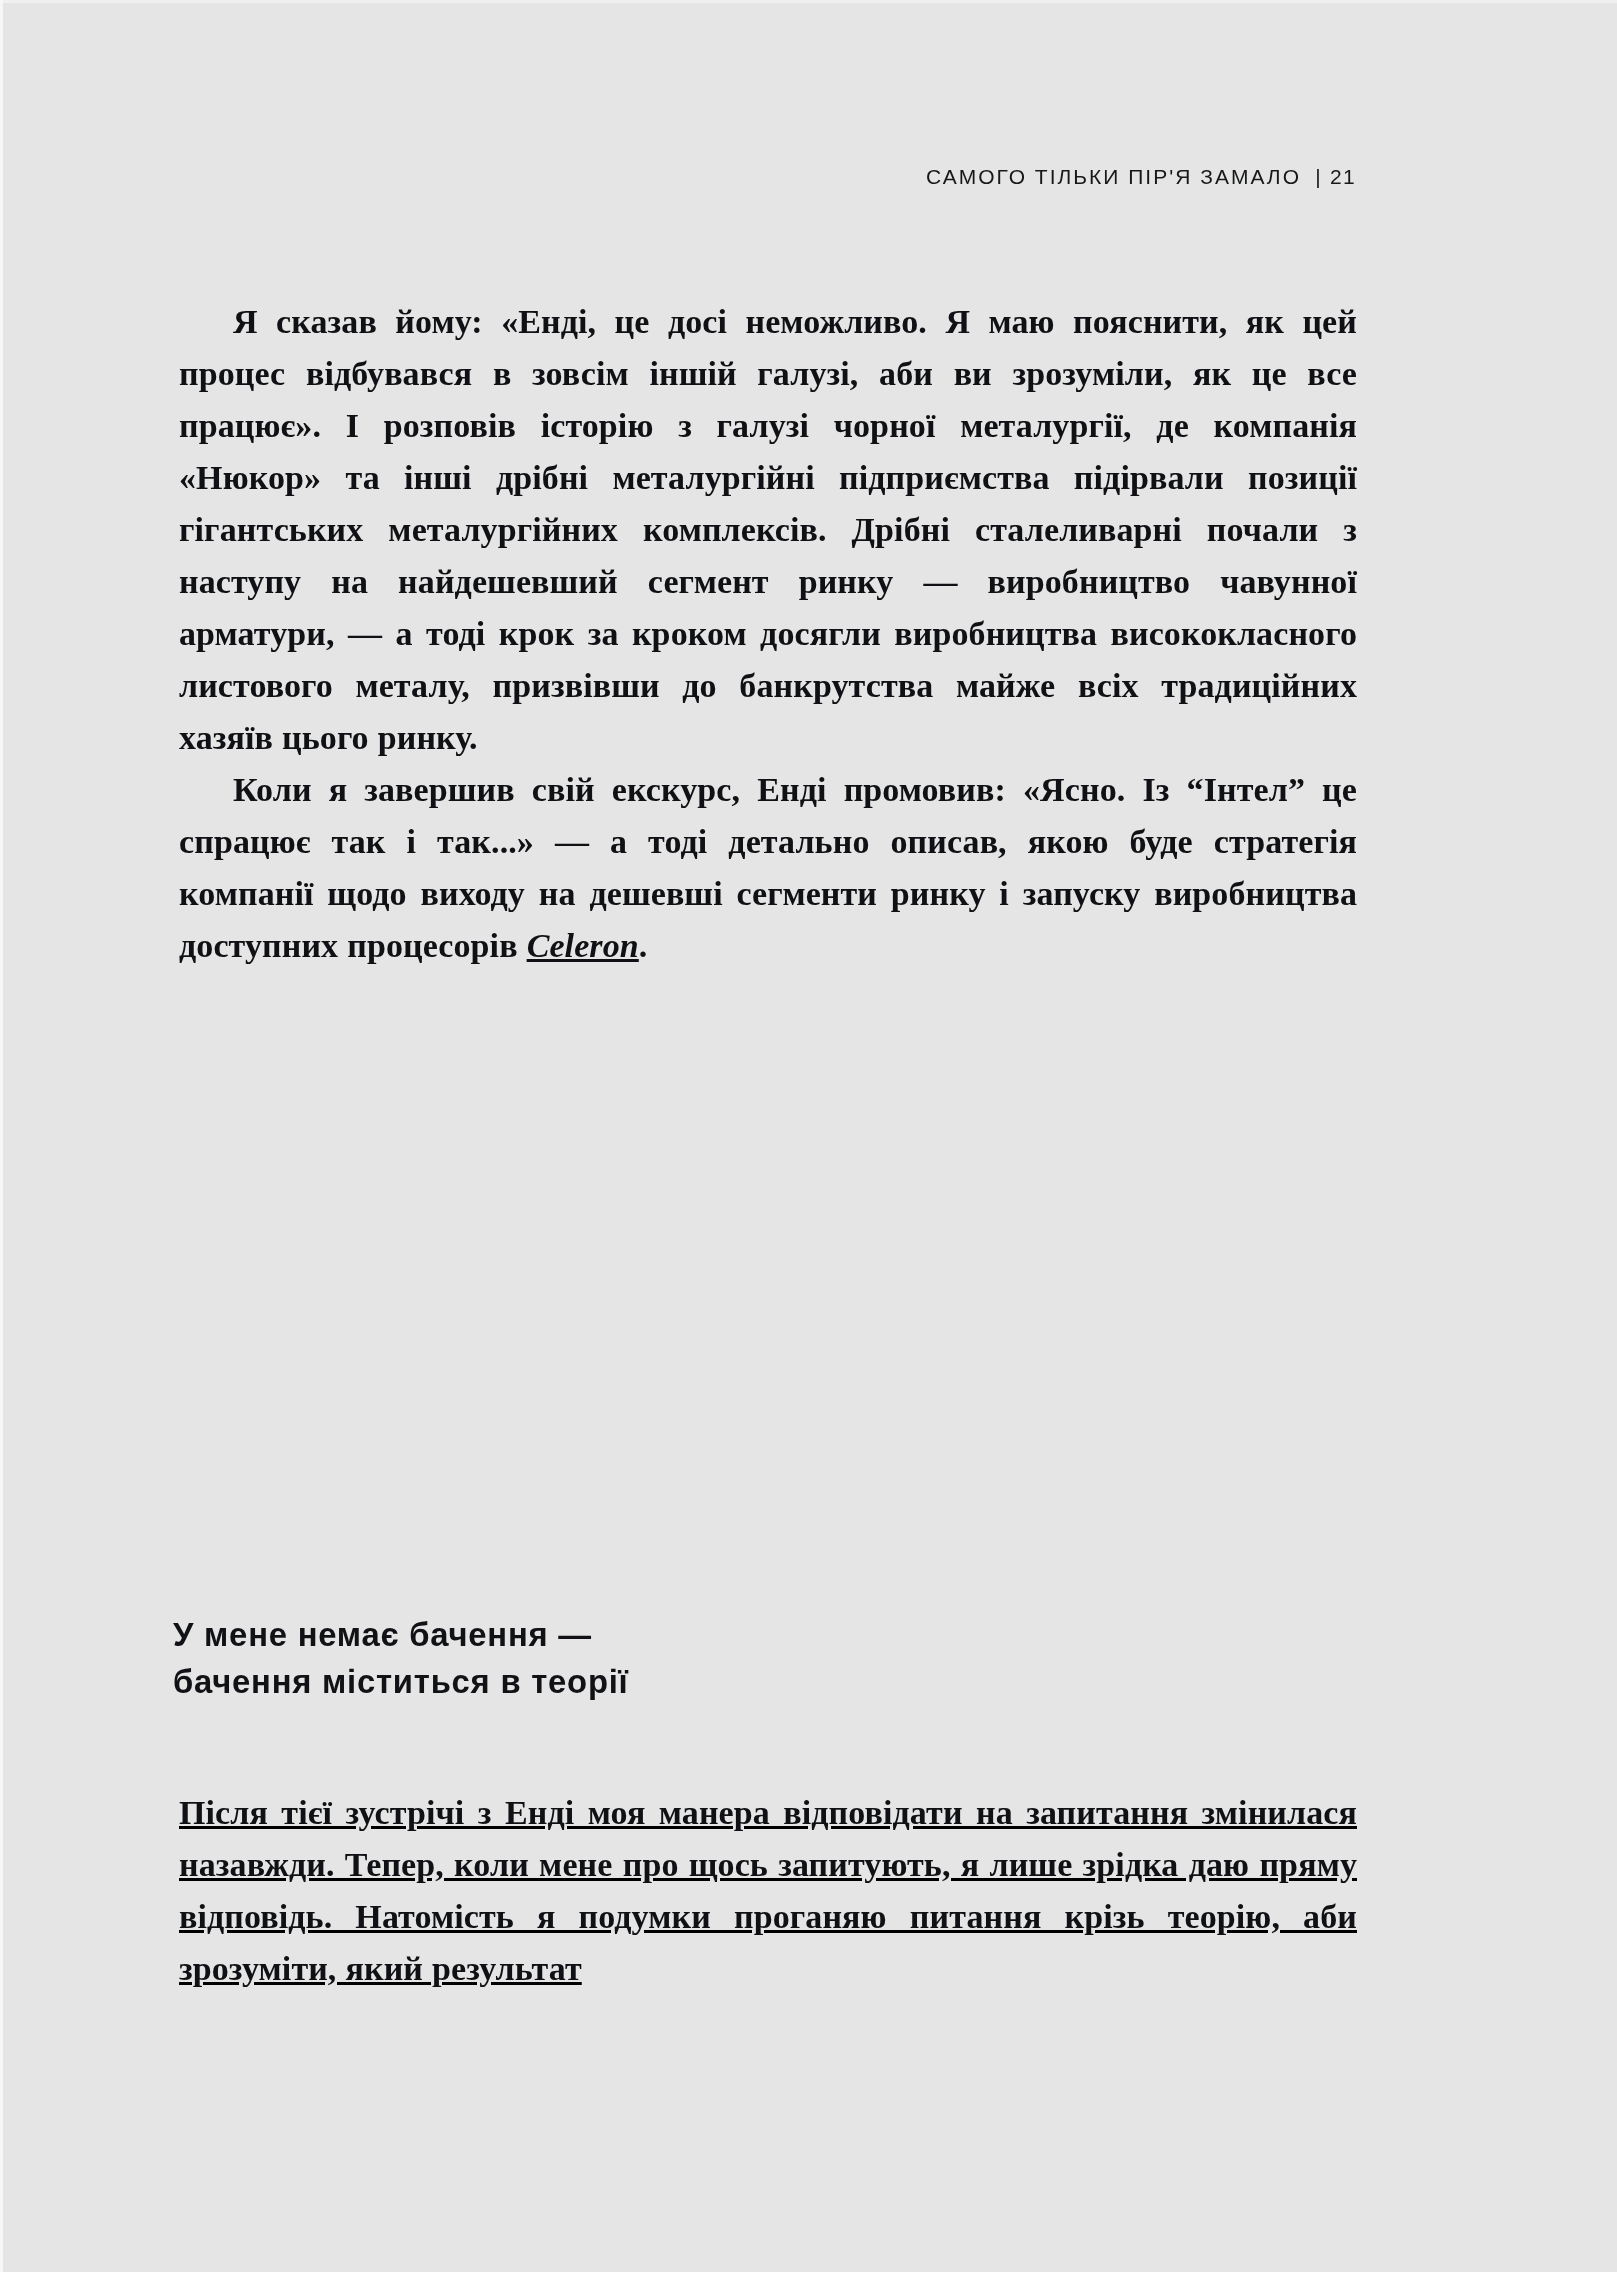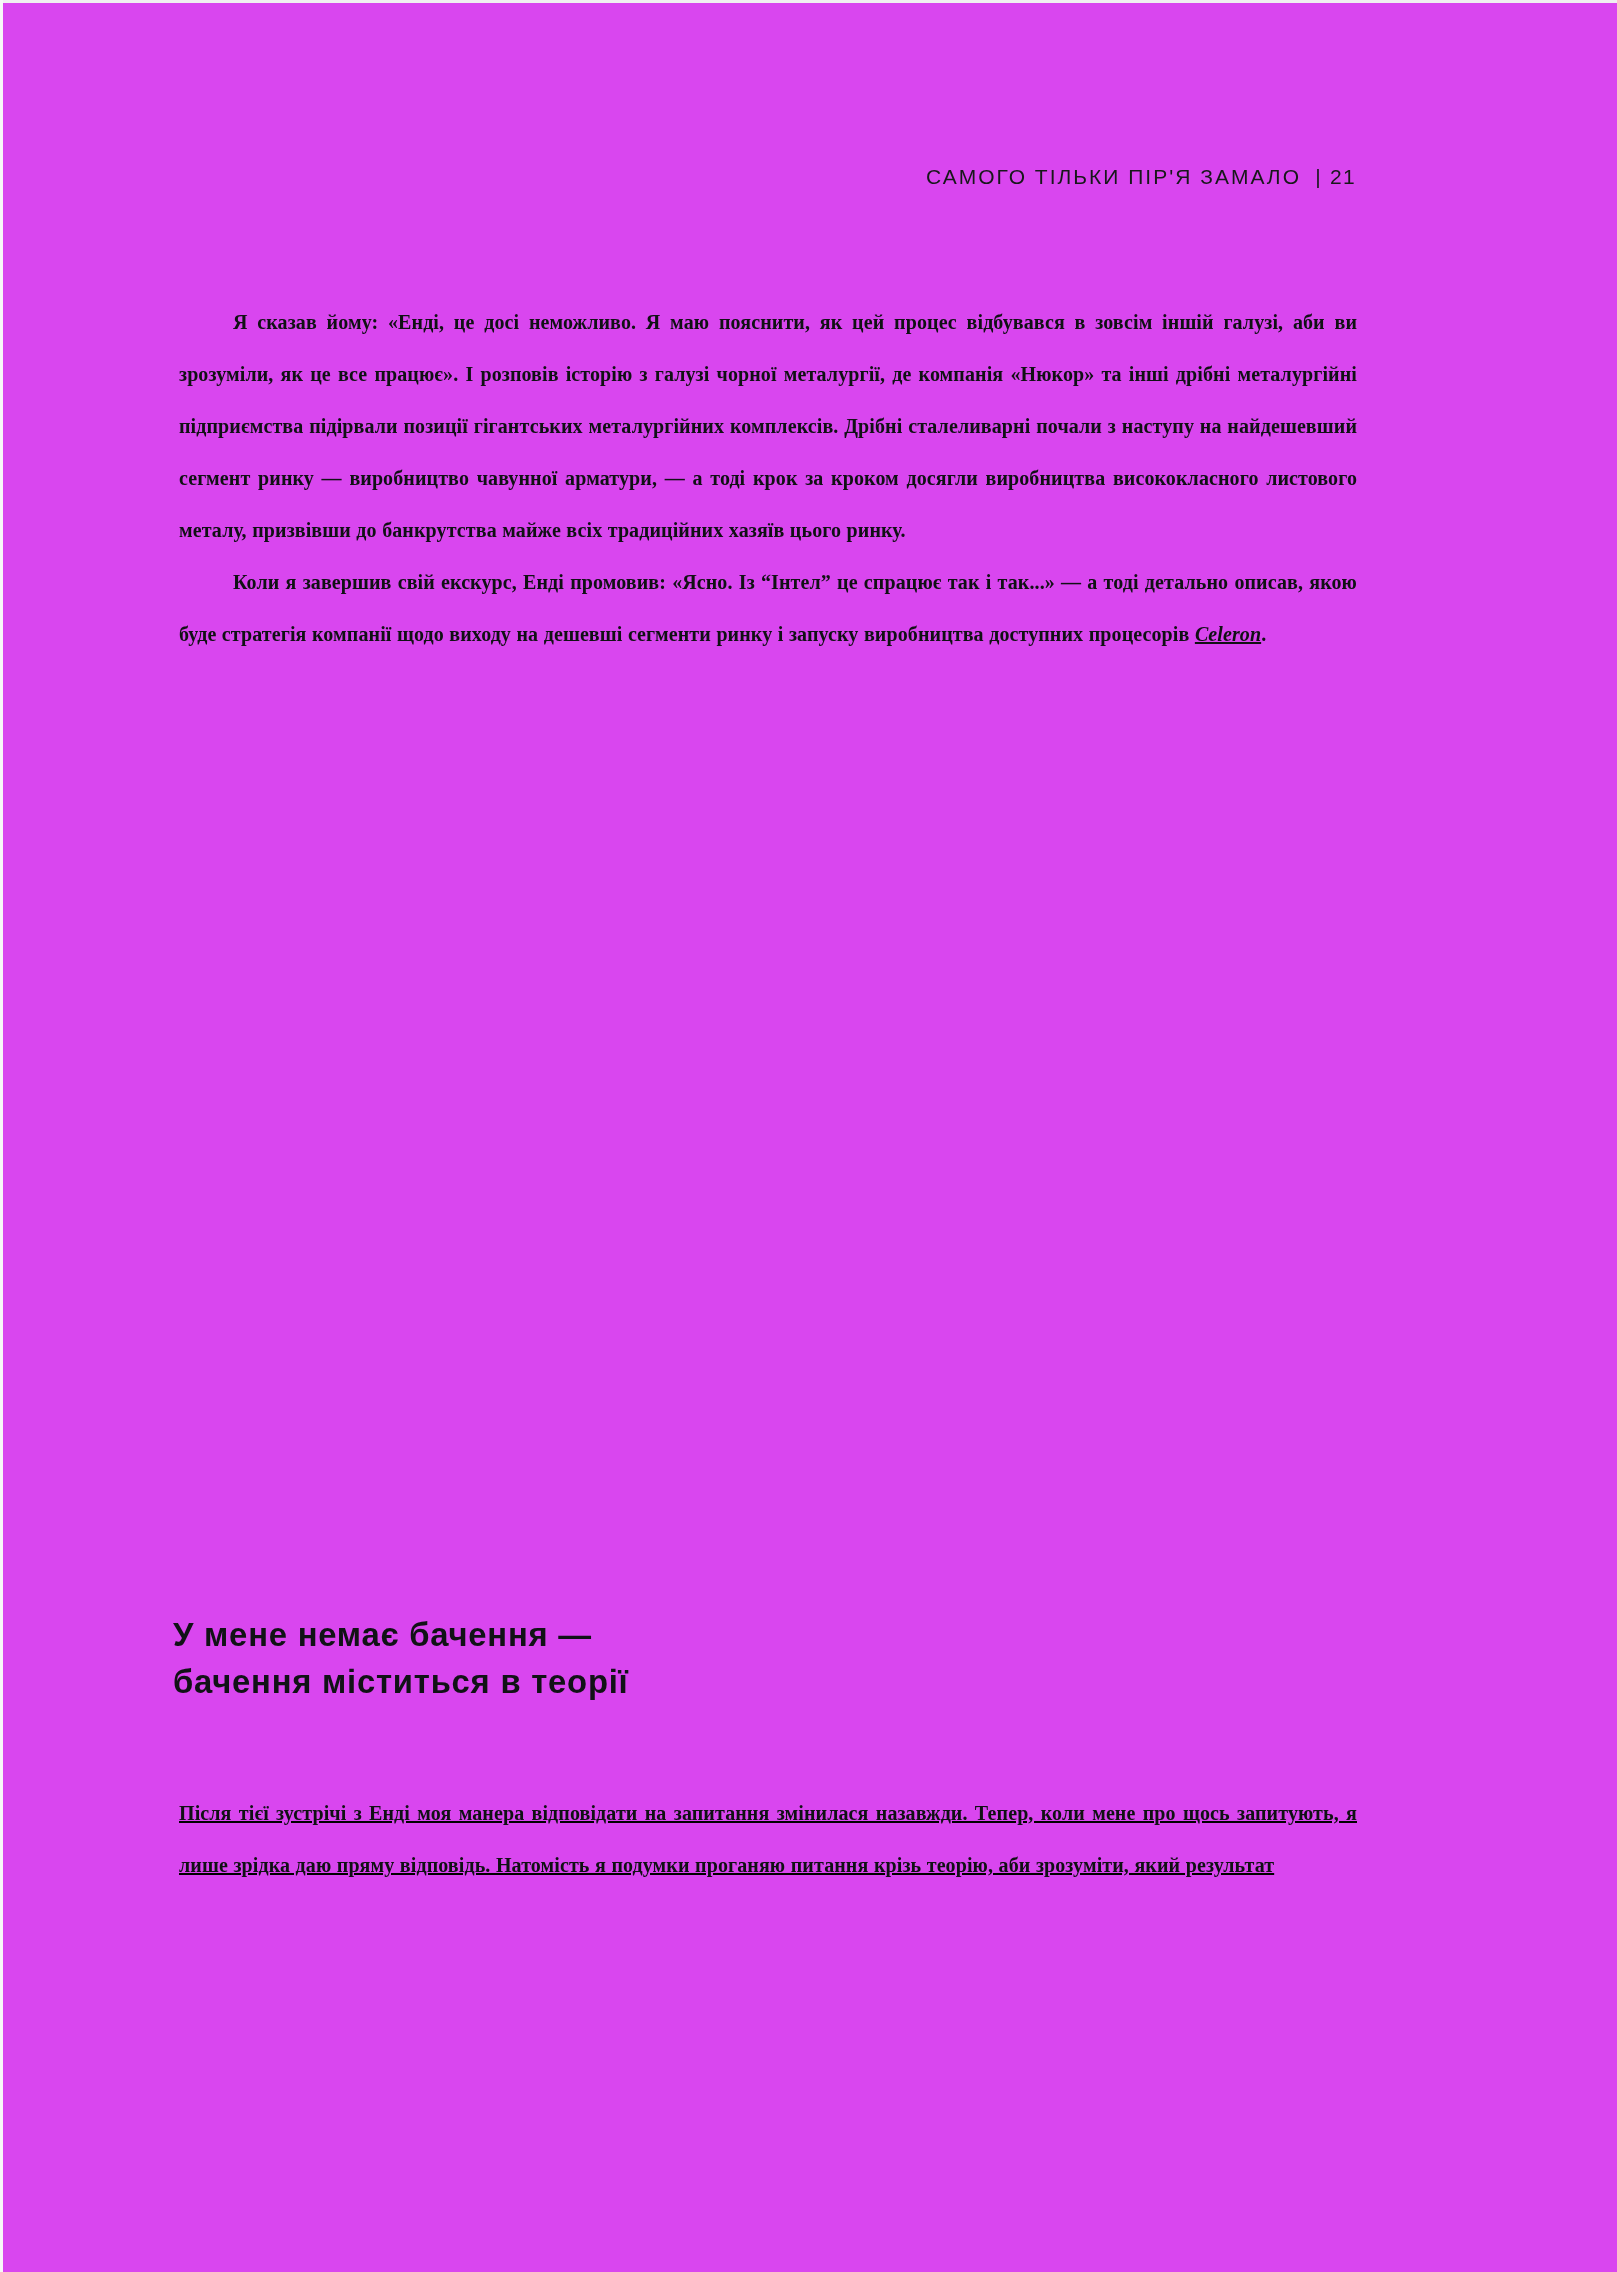"САМОГО ТІЛЬКИ ПІР'Я ЗАМАЛО |" .page { background: #d946ef -> #e5e5e5 }
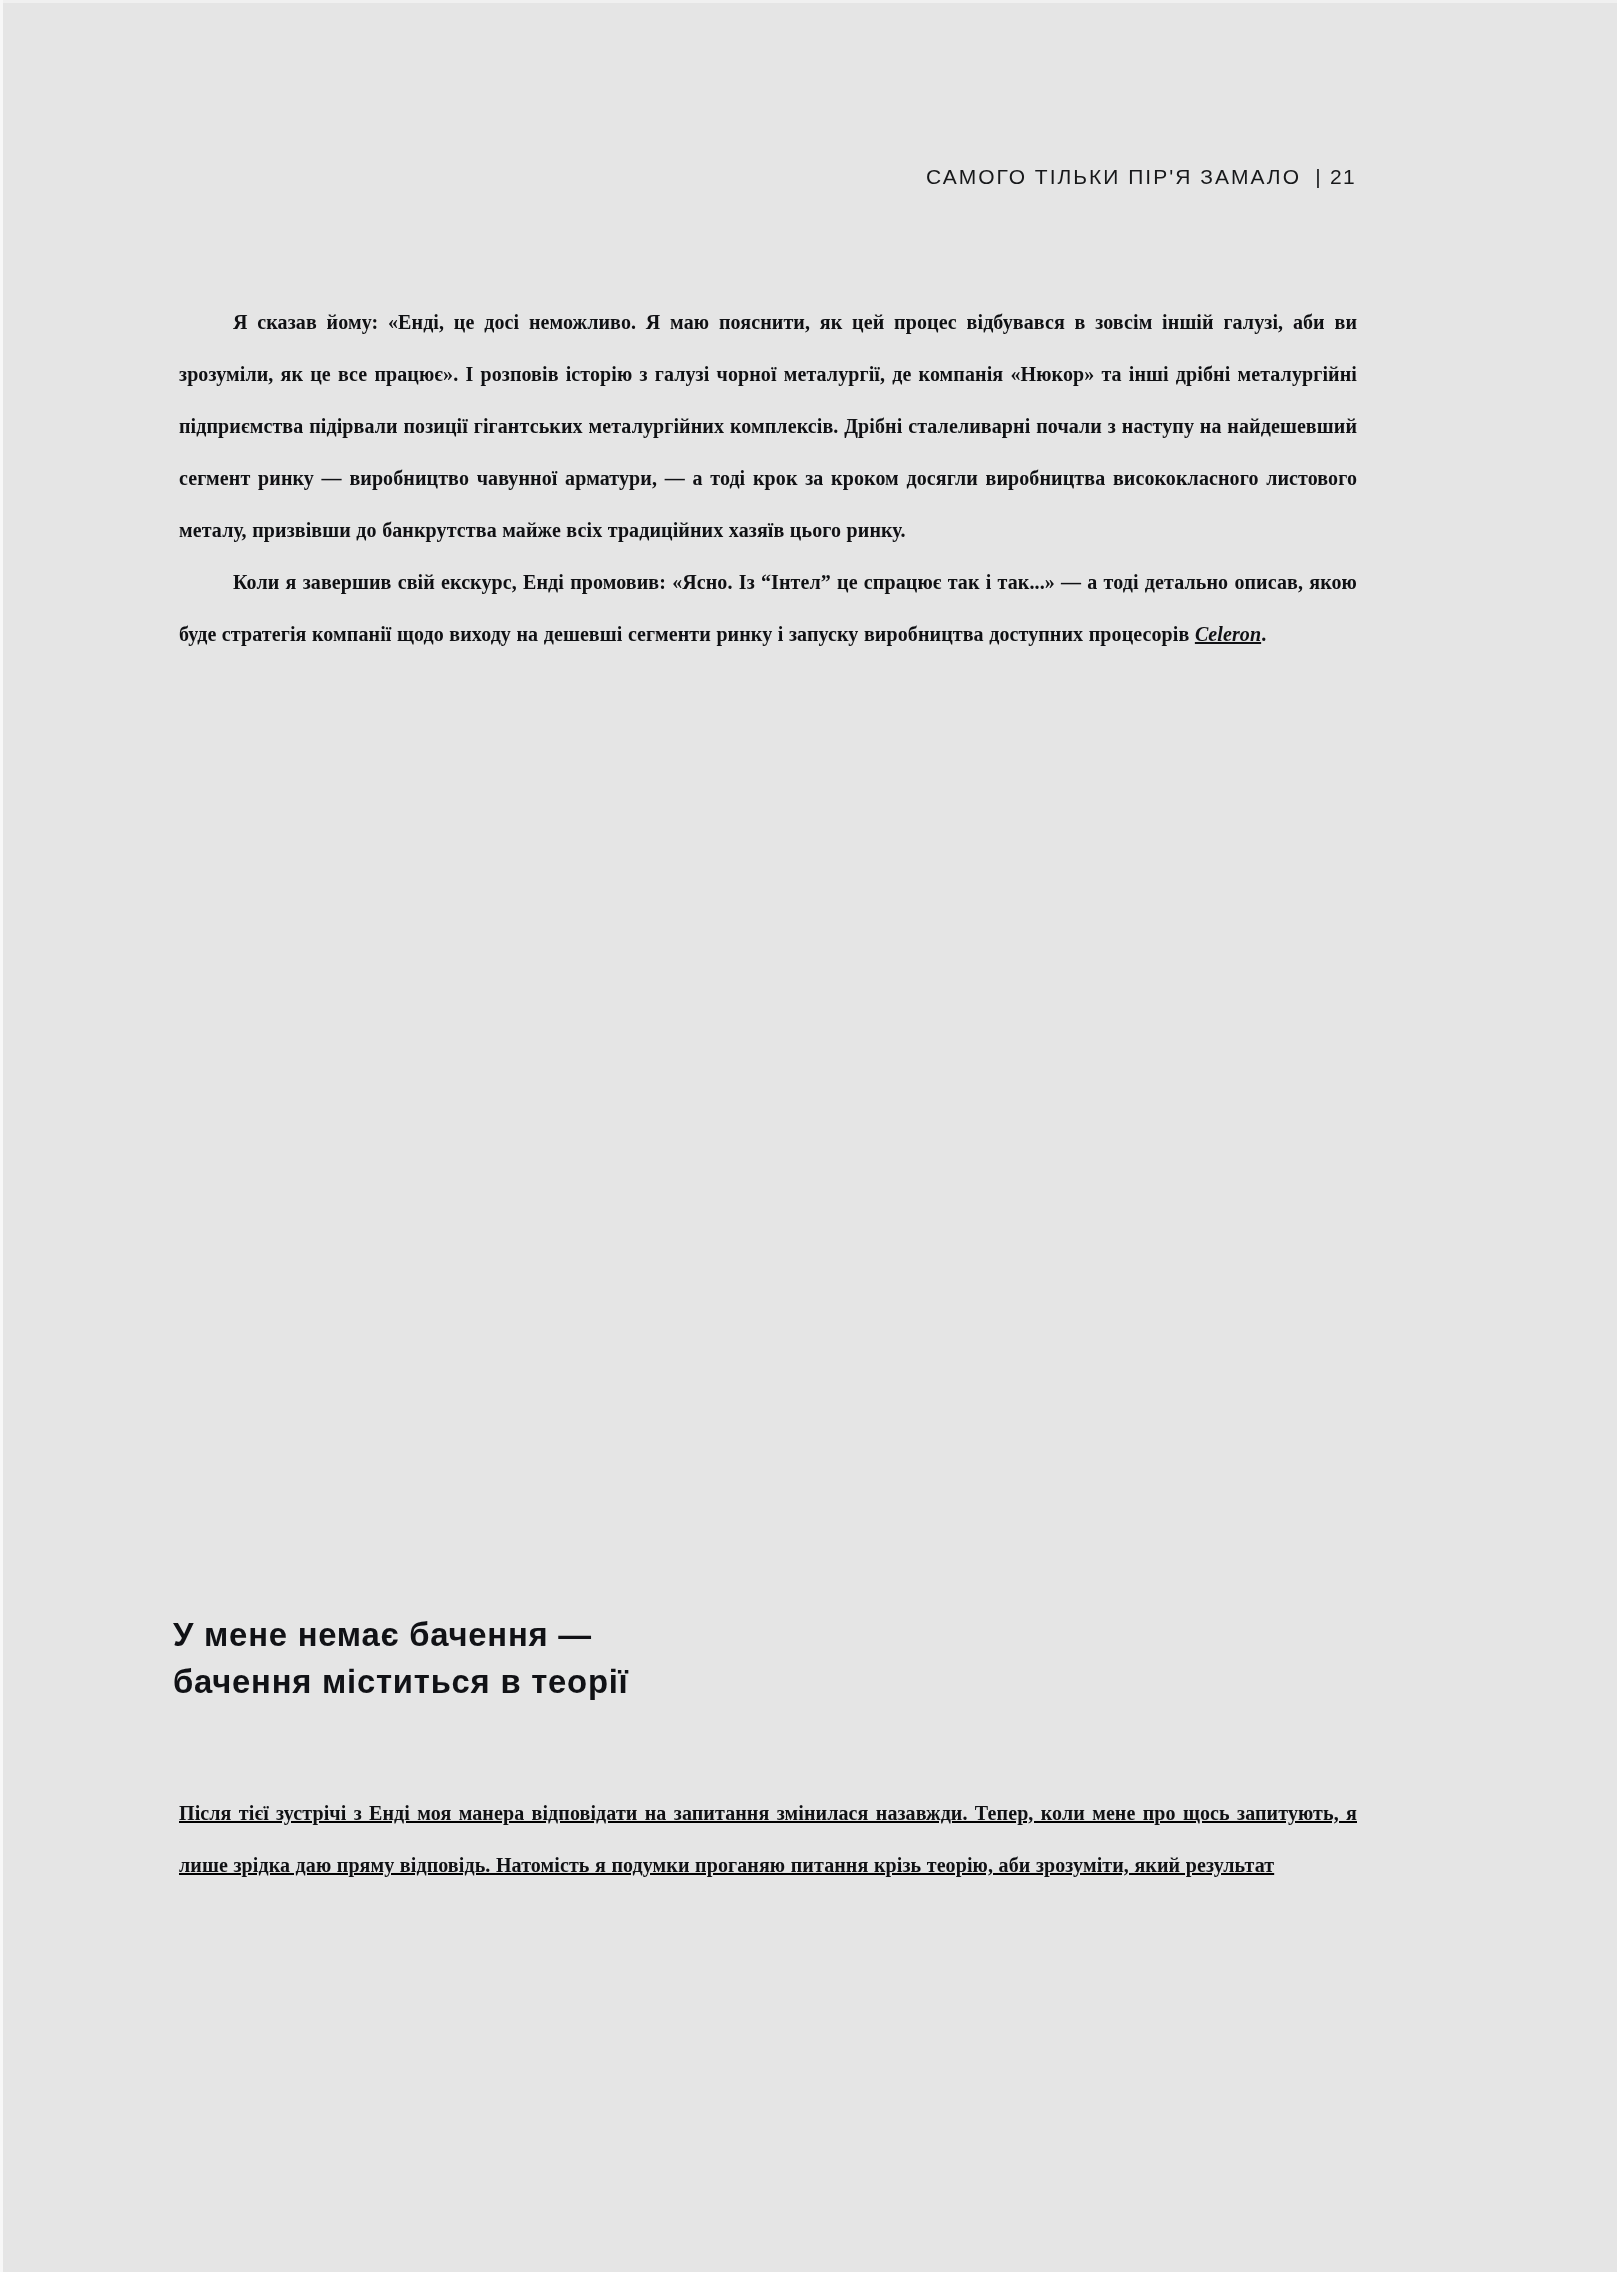"Я сказав йому: «Енді, це" p.body-par { font-size: 20px -> 34px }
